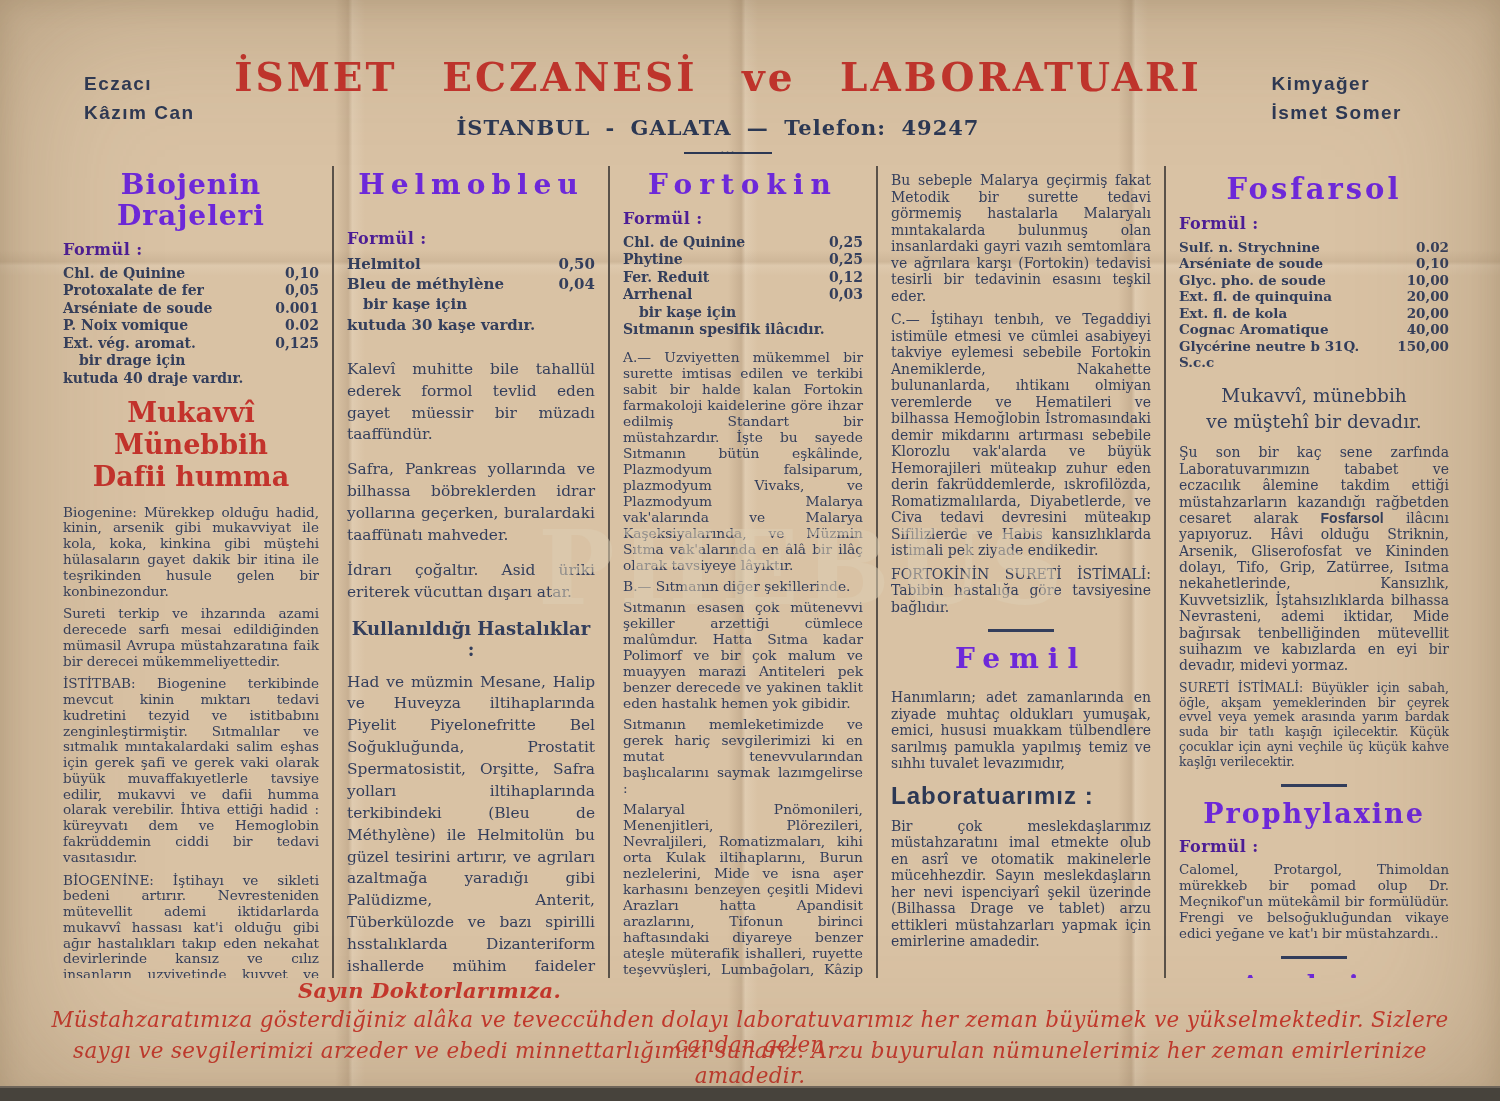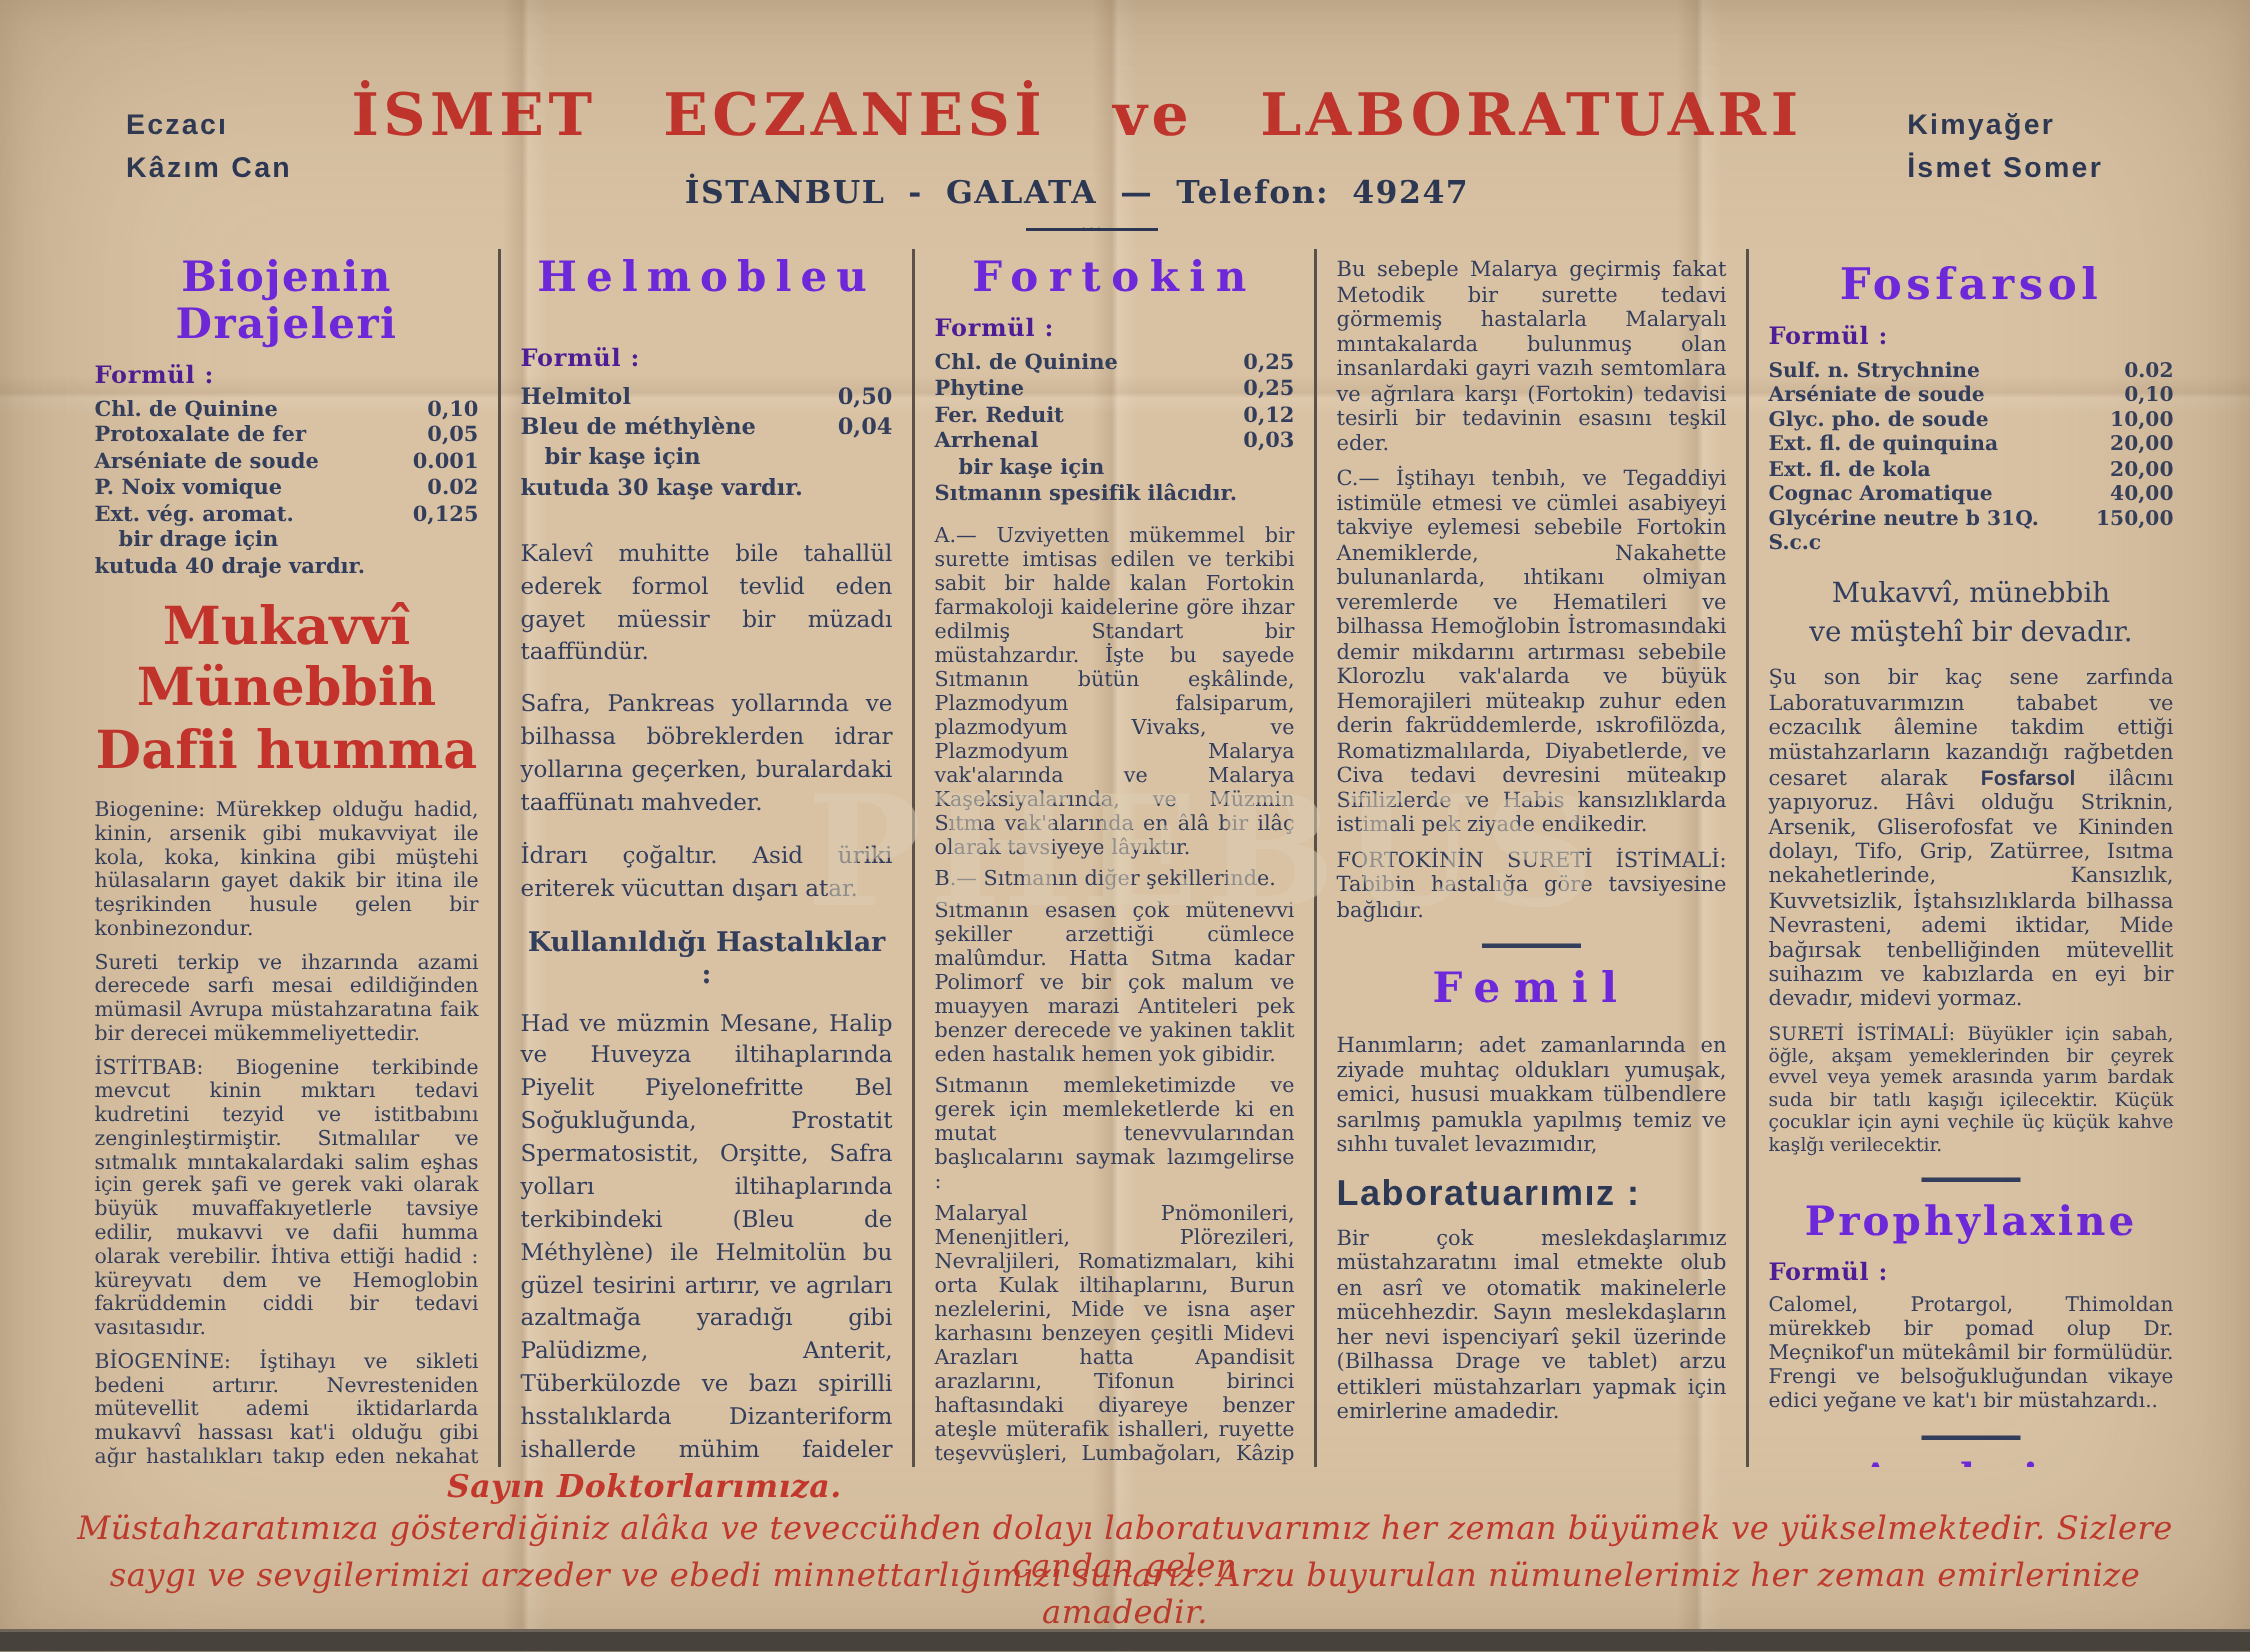"Mukavvî Münebbih" .red-two { font-size: 35px -> 27px }
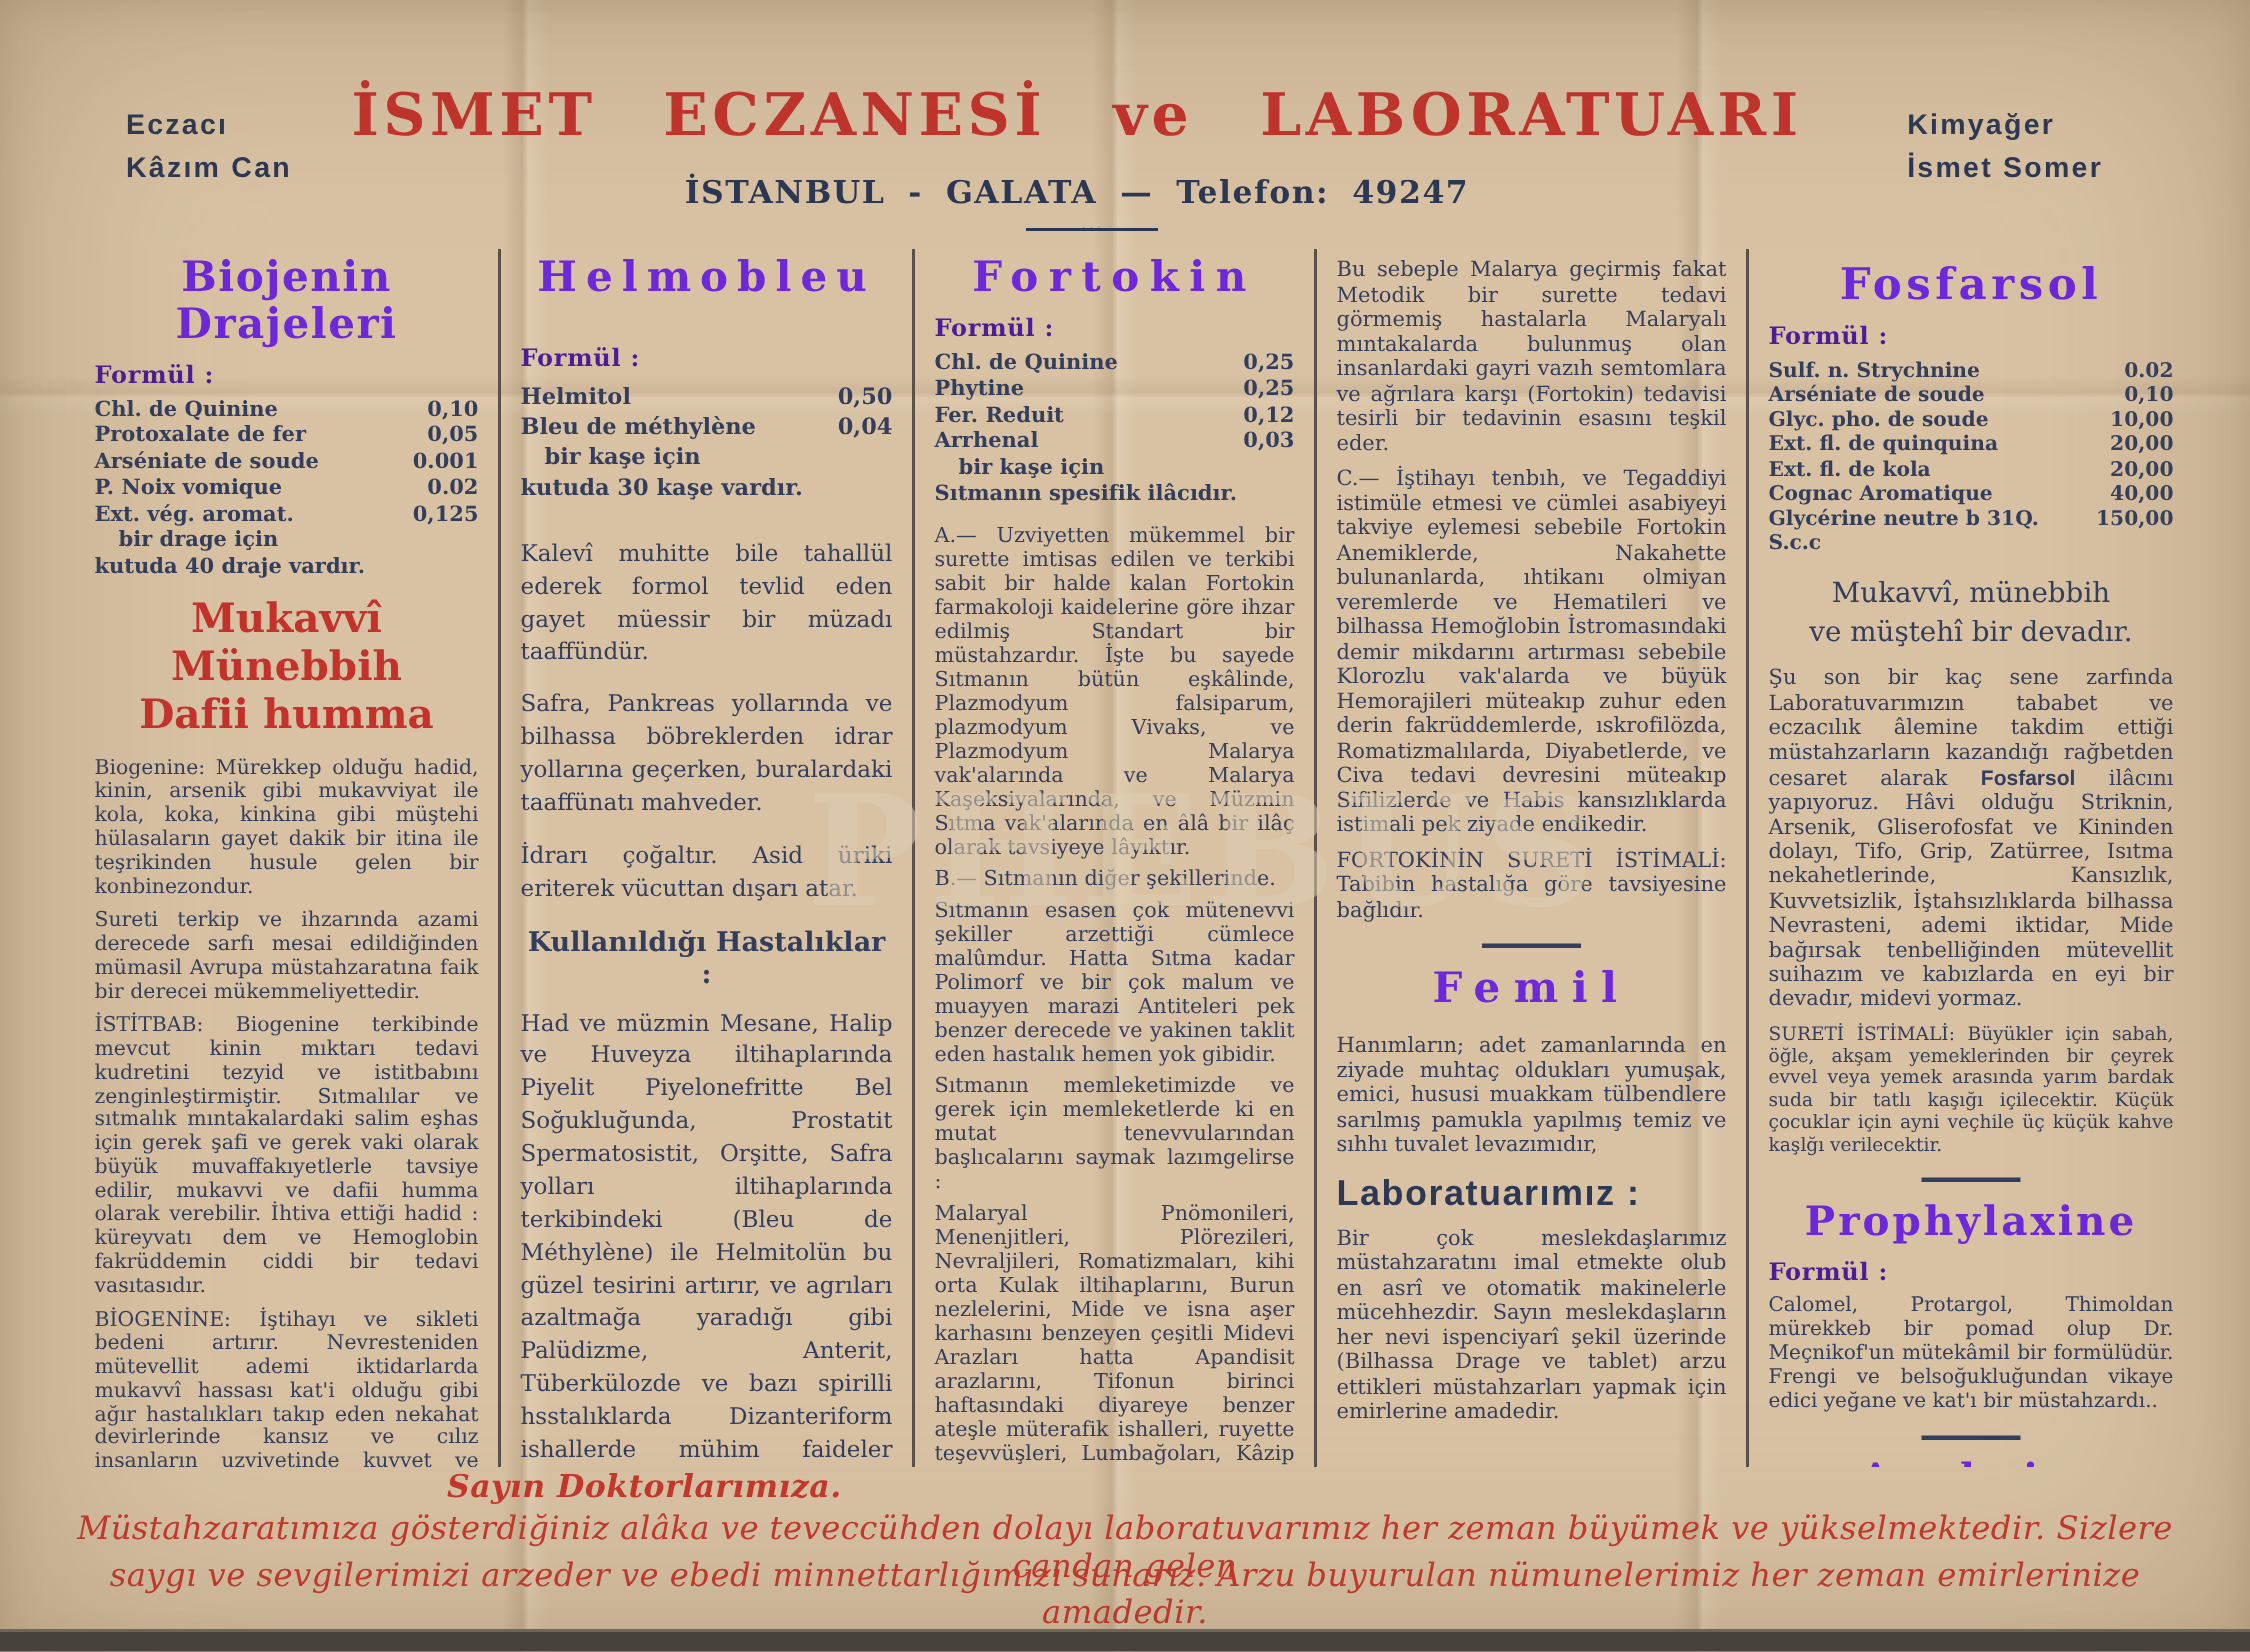"Sıtmanın memleketimizde ve gerek için" p.body { text: için memleketlerde -> hariç sevgilerimizi }
